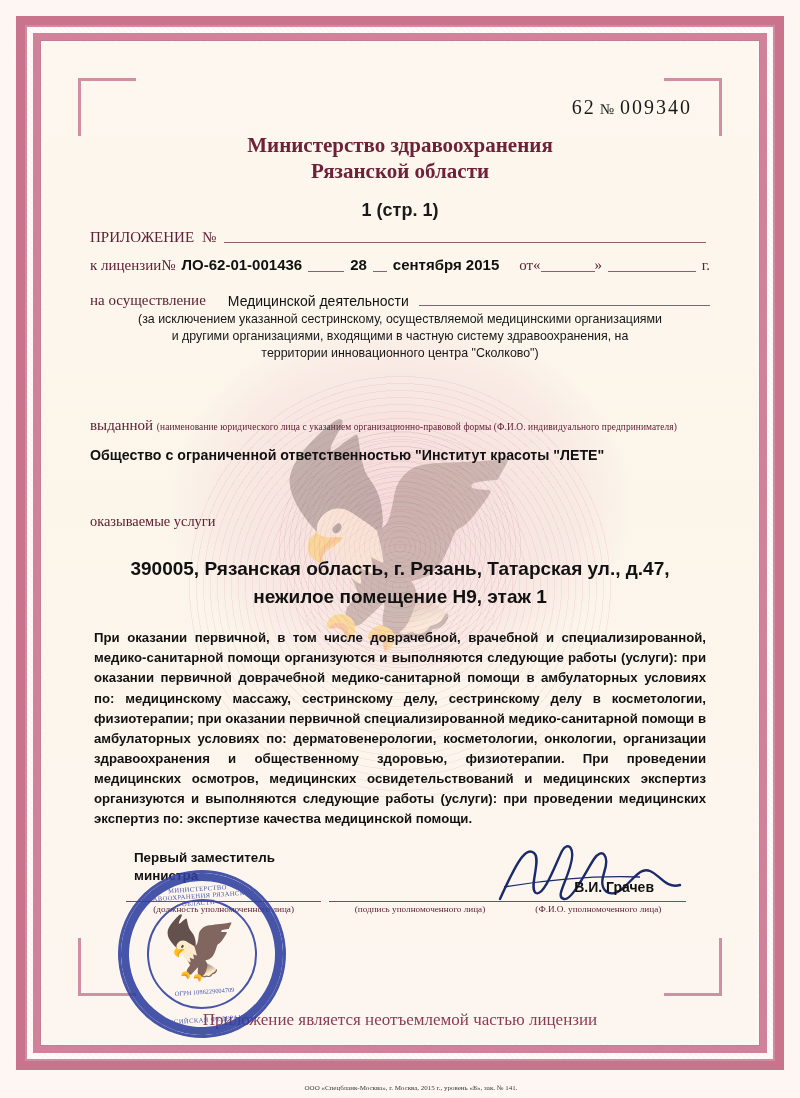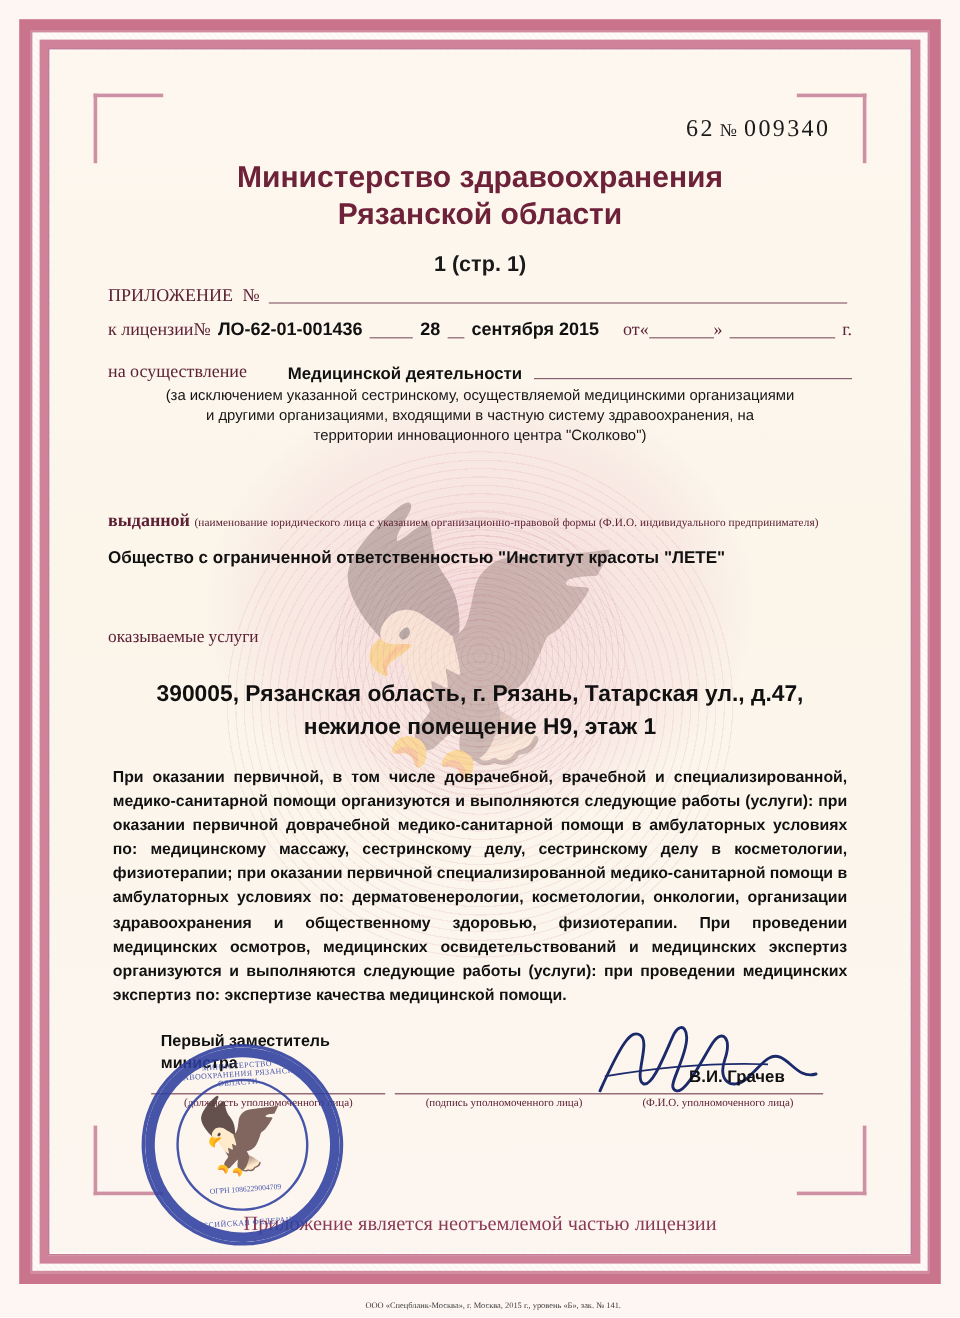"Министерство здравоохранения" .doc-title { font-family: Liberation Sans, sans-serif -> Liberation Serif, serif; font-size: 25px -> 21px }
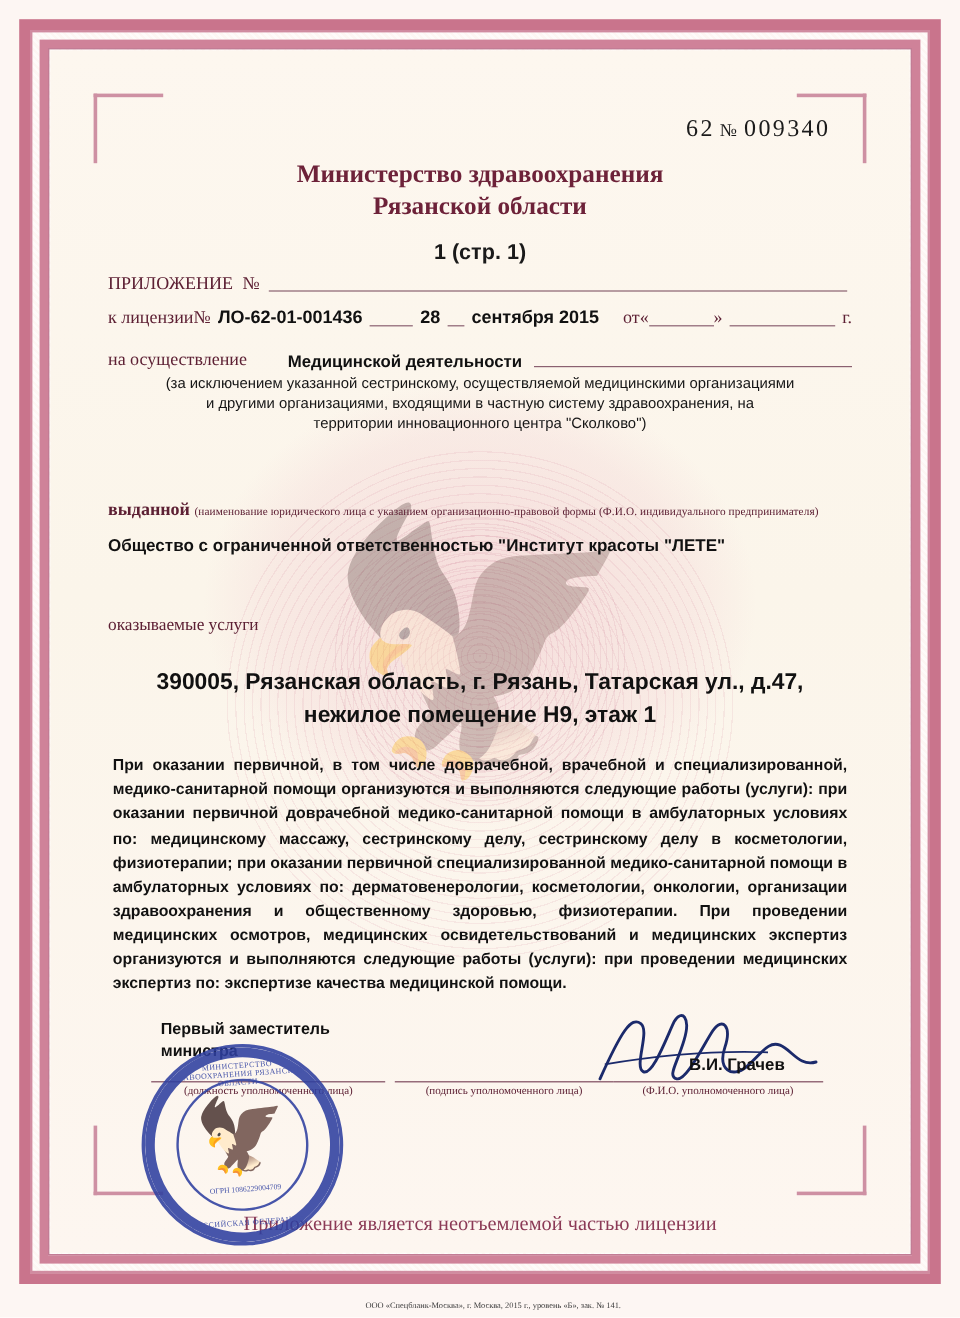"Медицинской деятельности" .act-row .act-val { font-weight: bold -> normal; margin-left: 34px -> 22px }
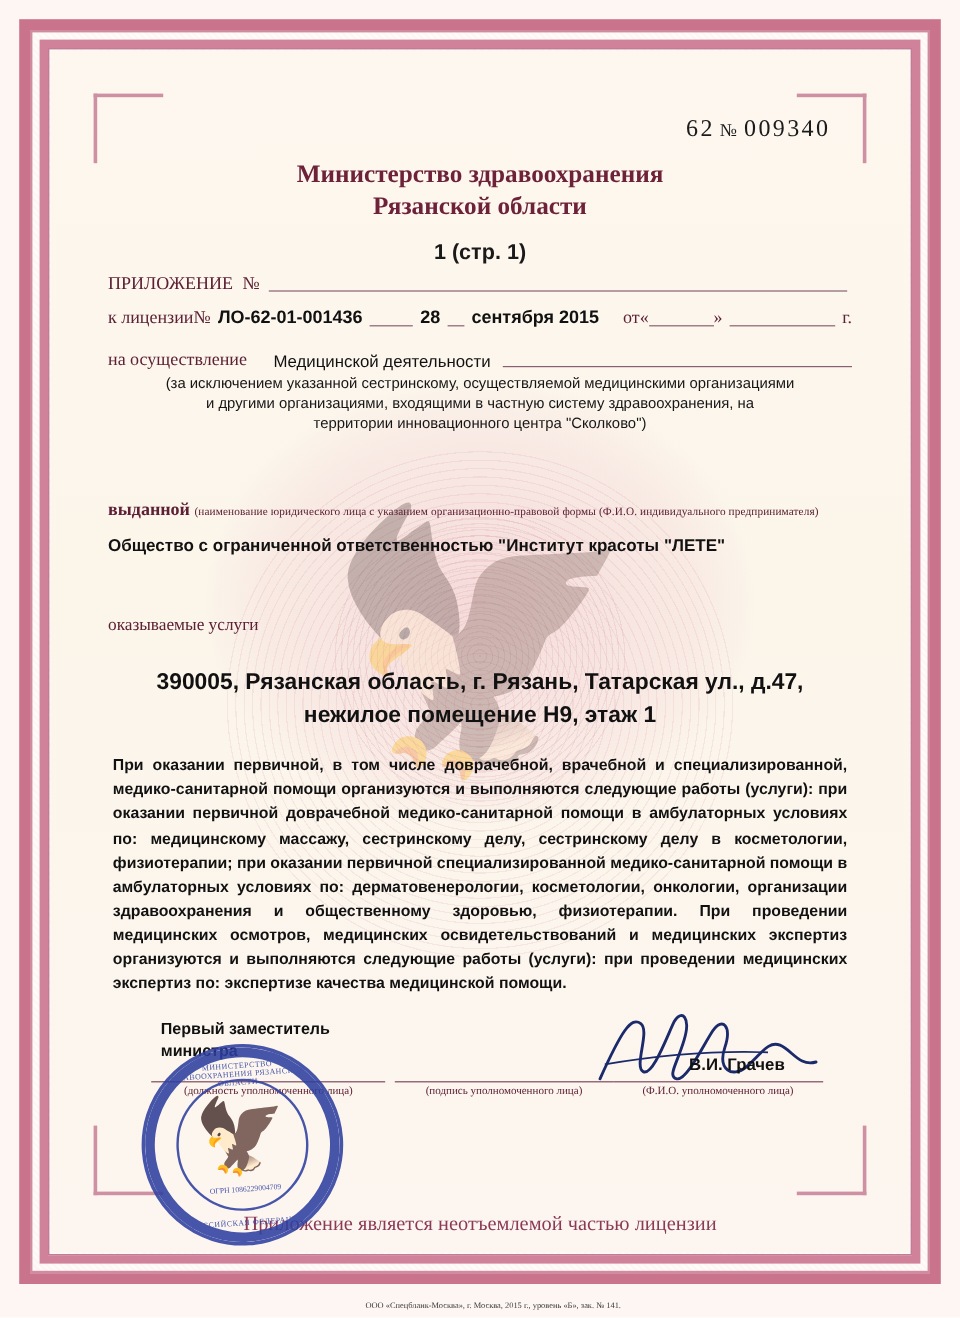"выданной" .issued-label b { font-weight: bold -> normal }
